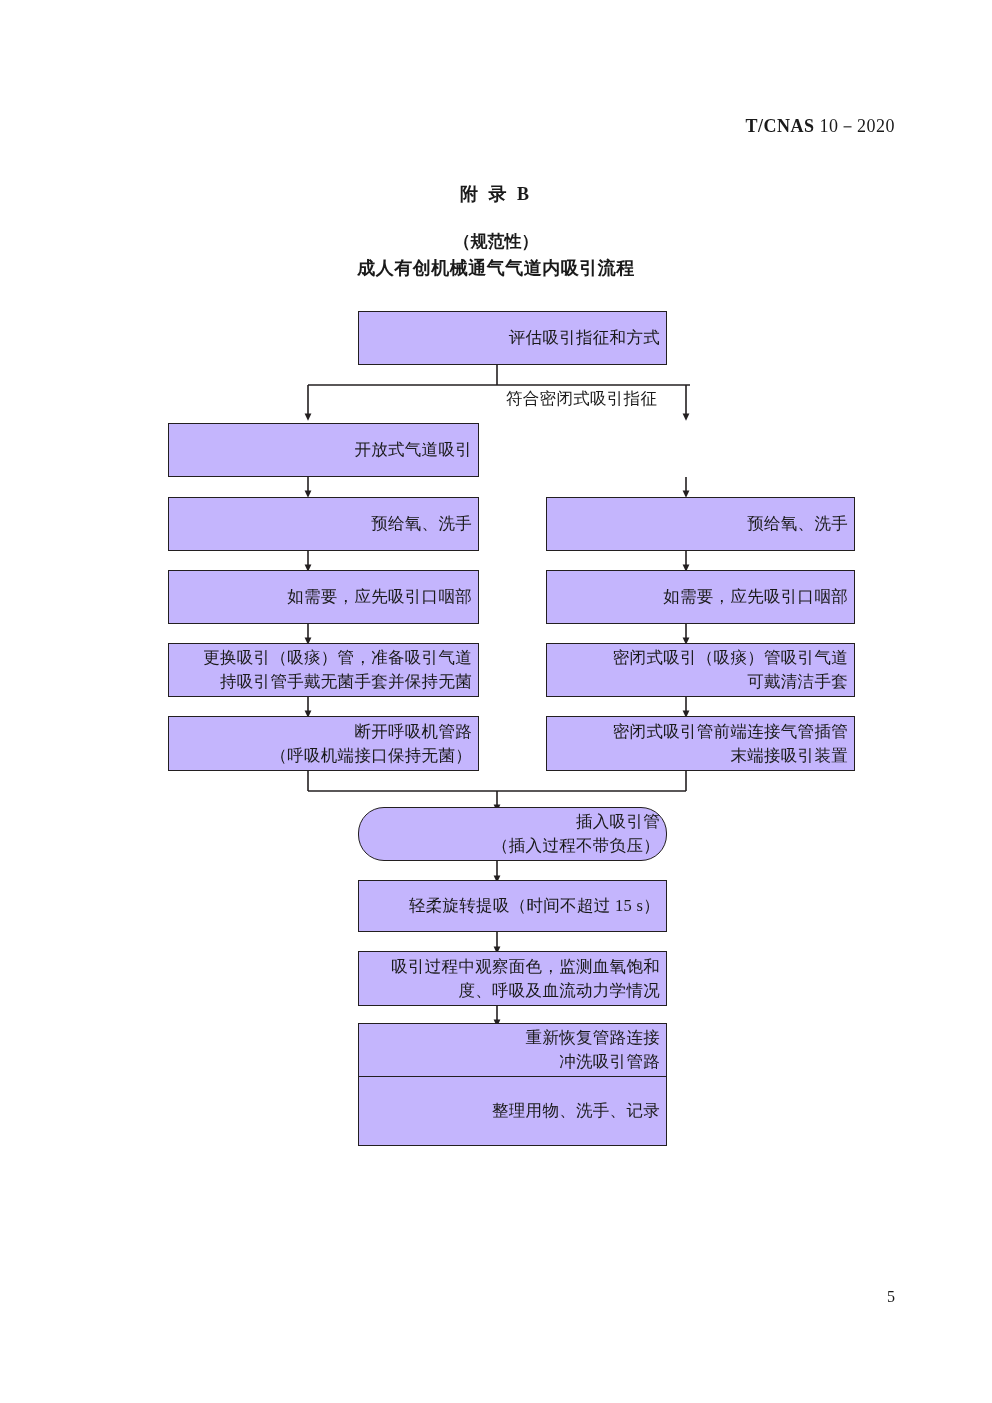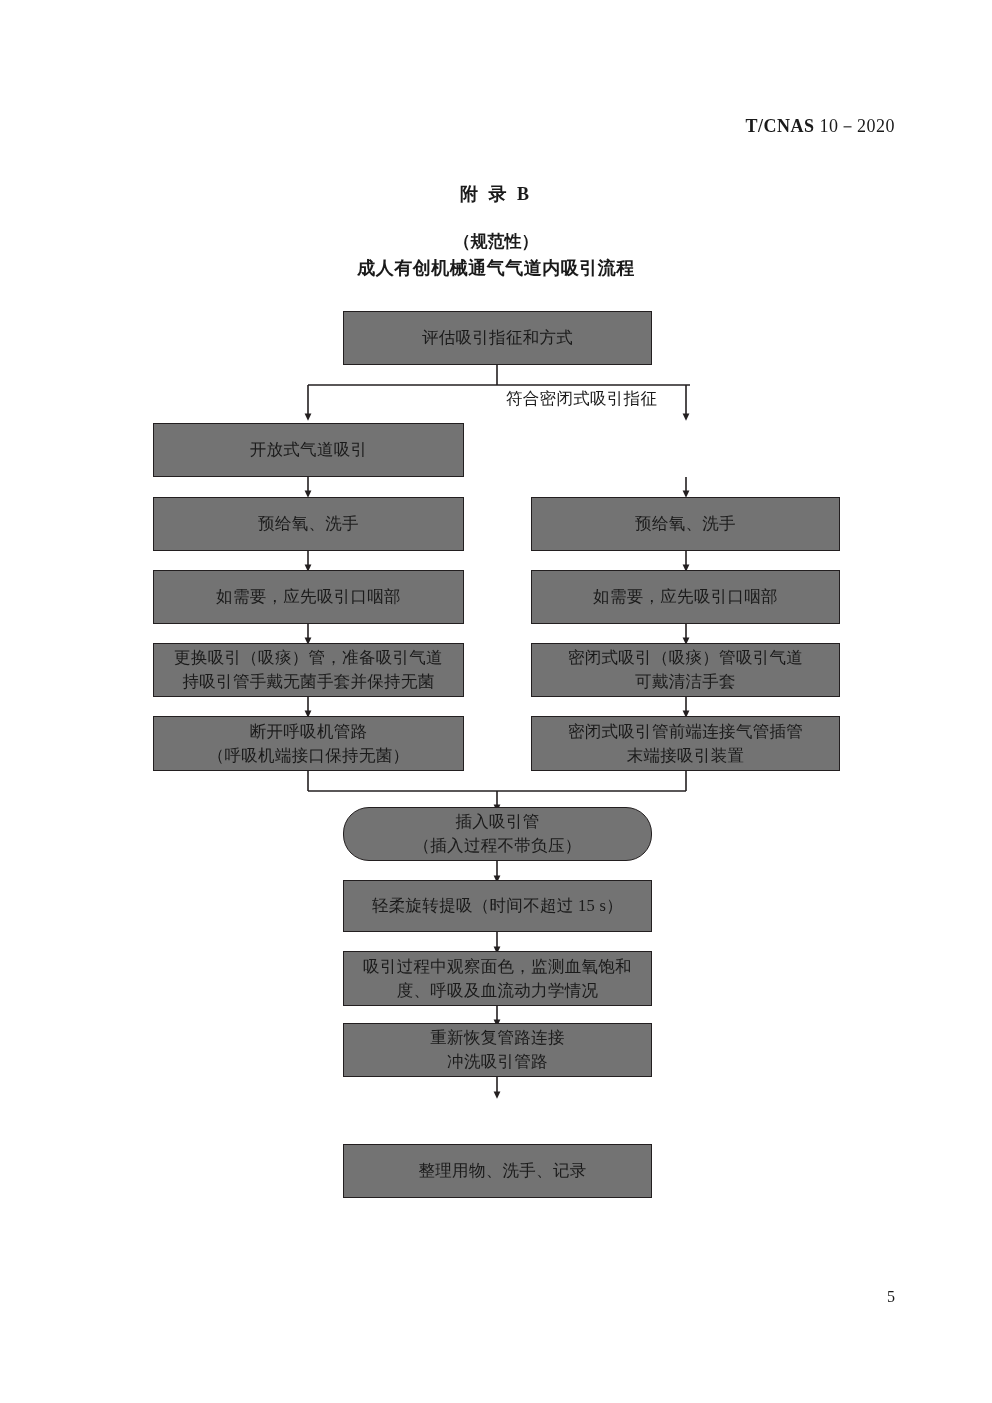"评估吸引指征和方式" .node { align-items: center -> flex-end; background: #737373 -> #c4b5fd; margin-left: none -> 15px }
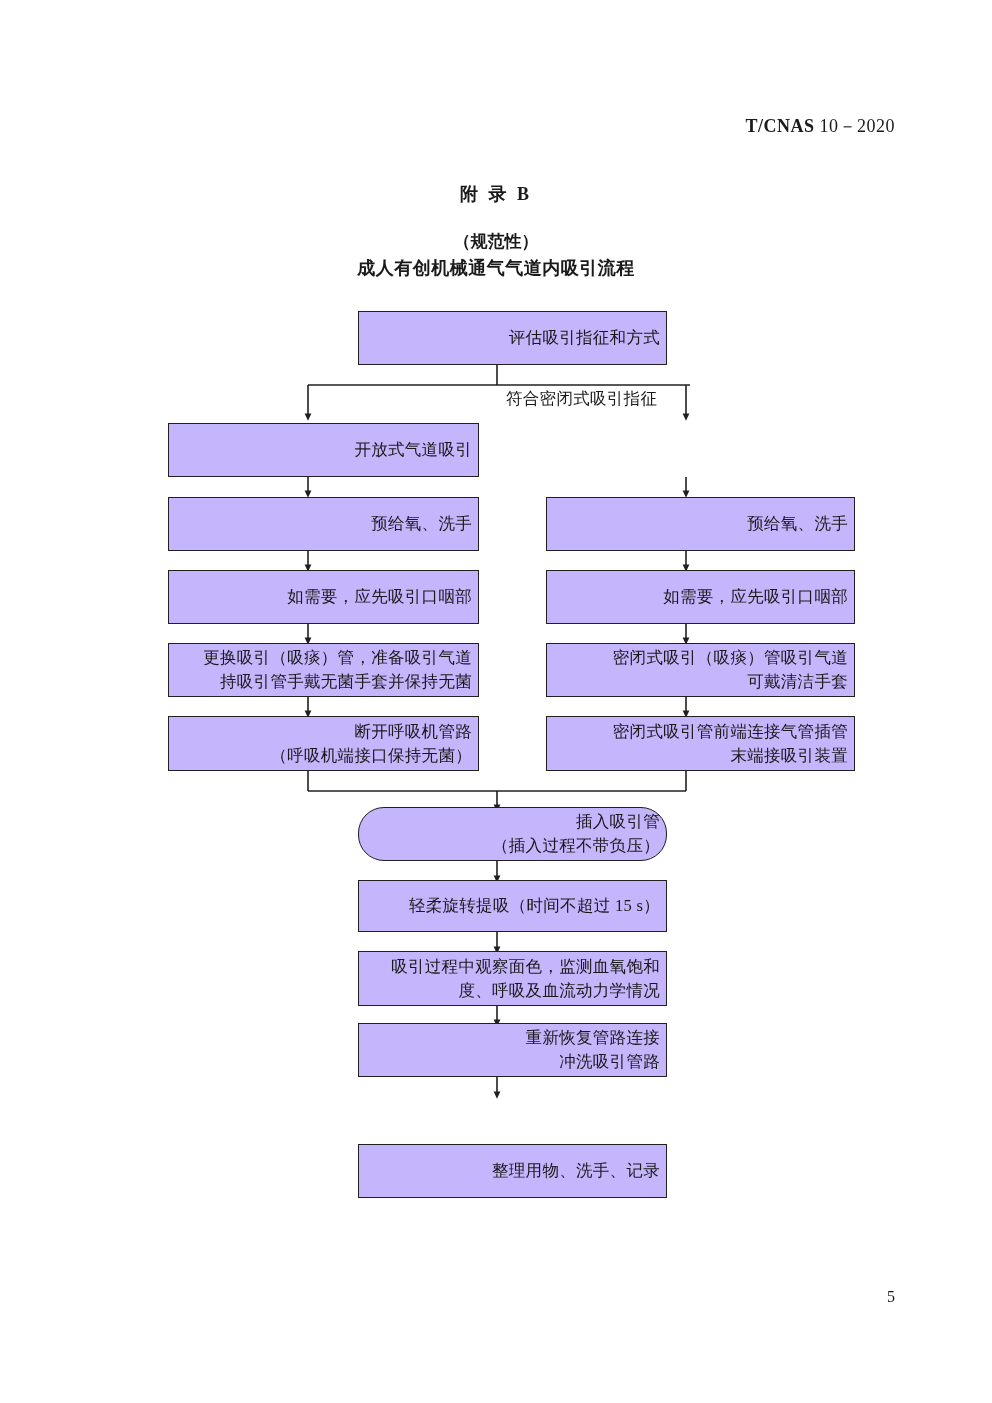"整理用物、洗手、记录" div.node { height: 54px -> 70px; top: 1144px -> 1076px }
